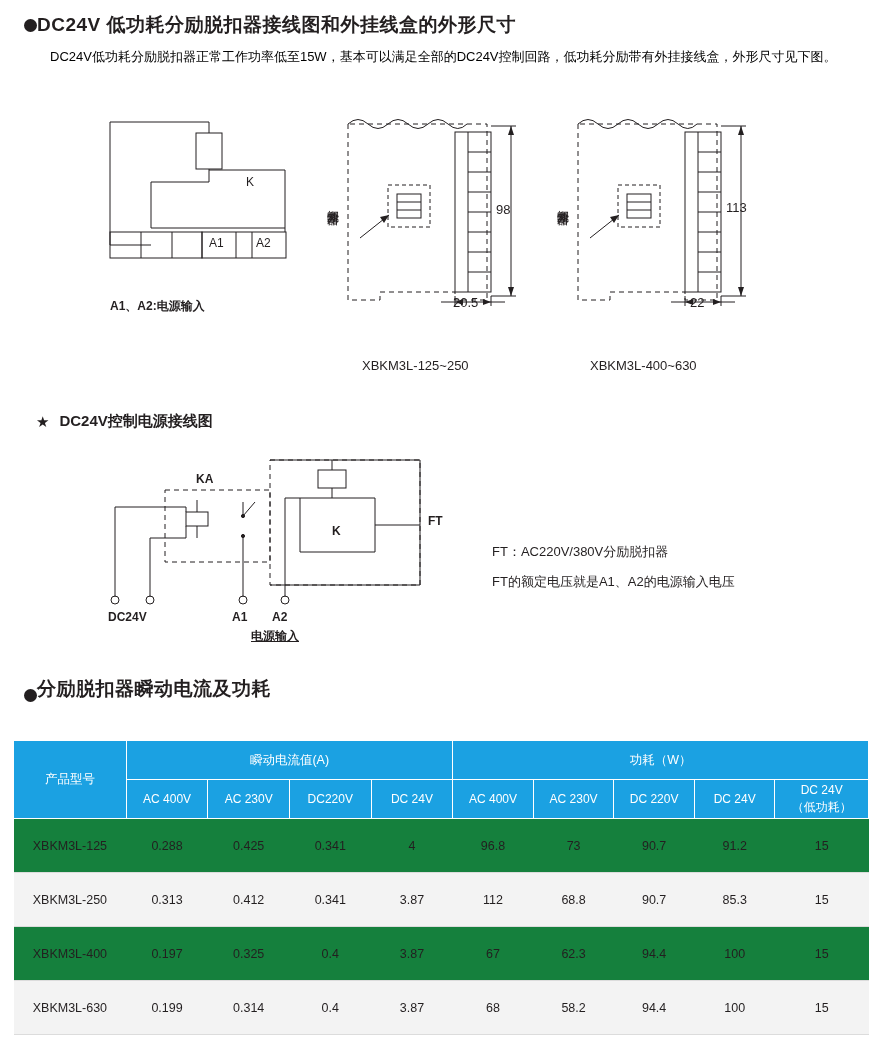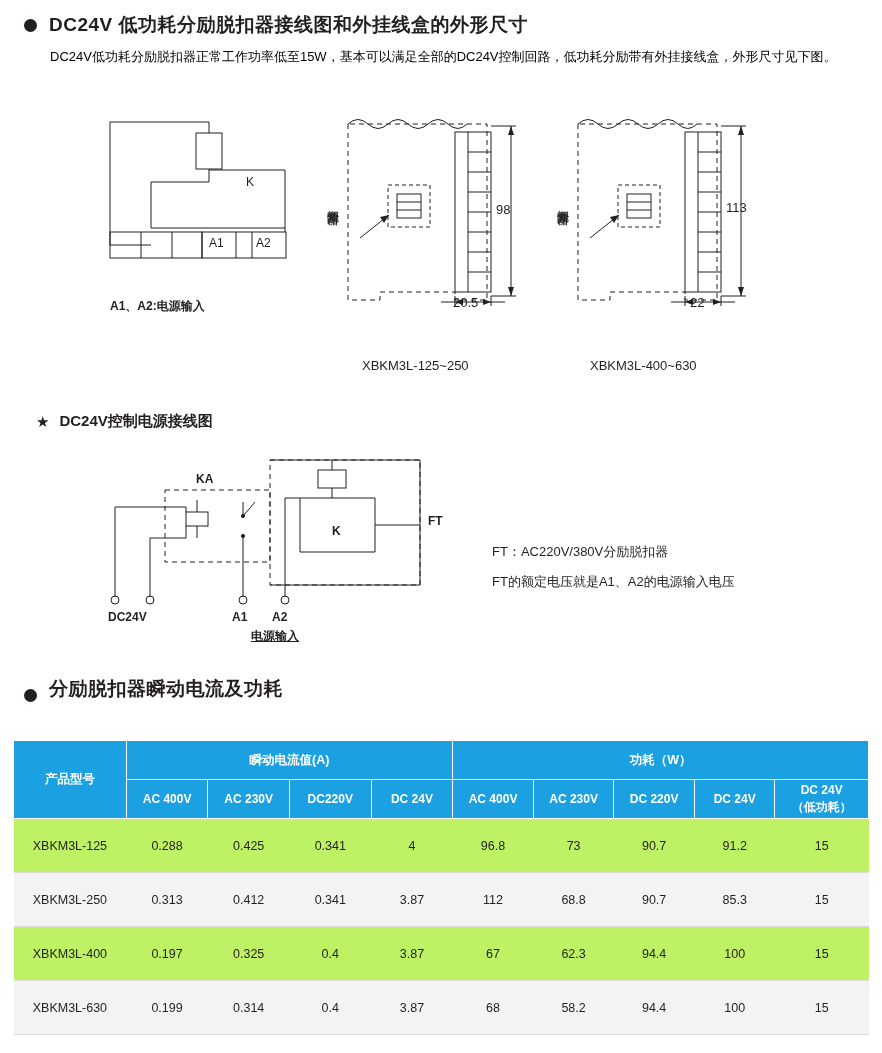"DC24V 低功耗分励脱扣器接线图和外挂线盒的外形尺寸" .section-head { gap: 12px -> 0 }
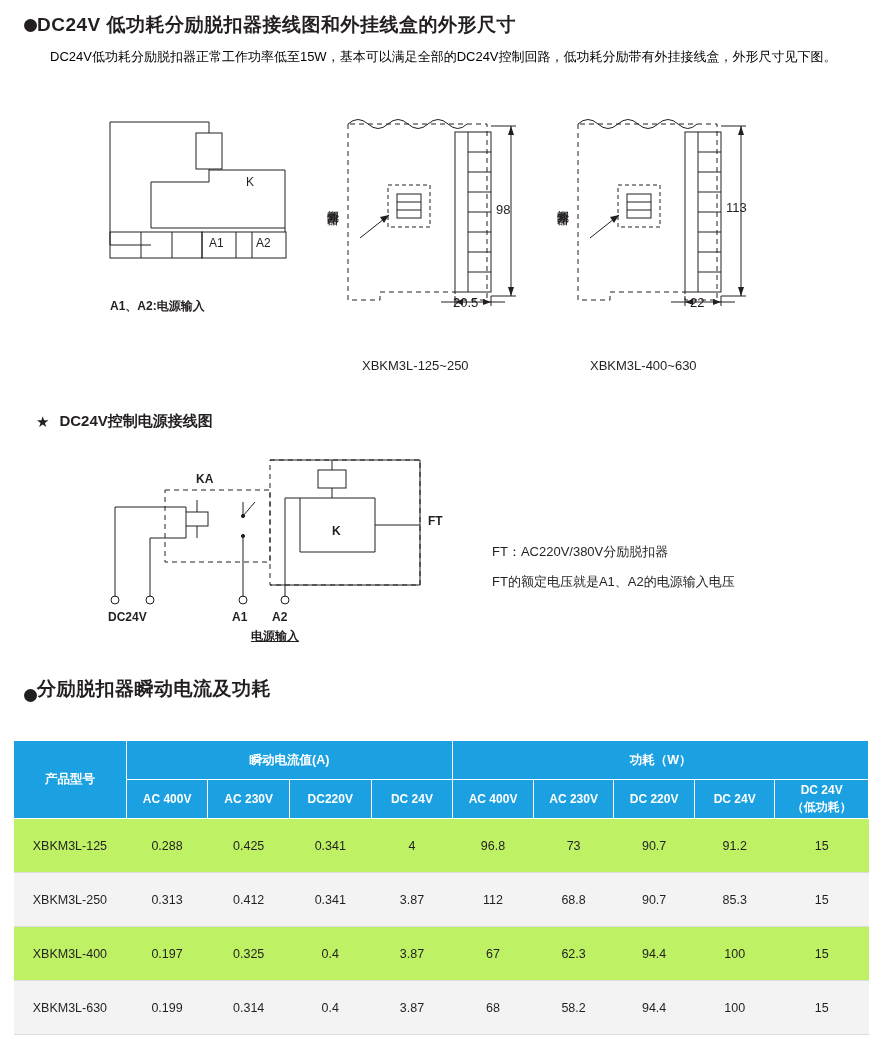"瞬动电流值(A)" table.spec thead th { font-weight: bold -> normal }
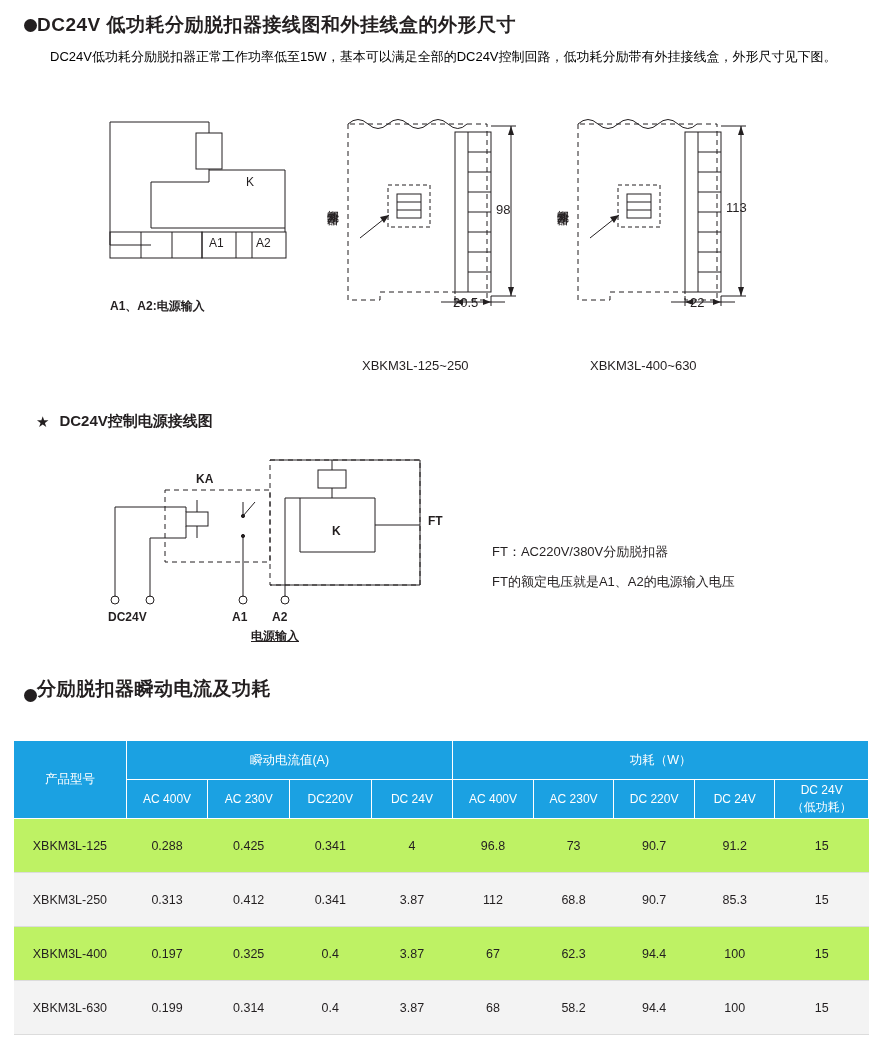"XBKM3L-125" table.spec tbody td { background: #bef264 -> #15803d }
